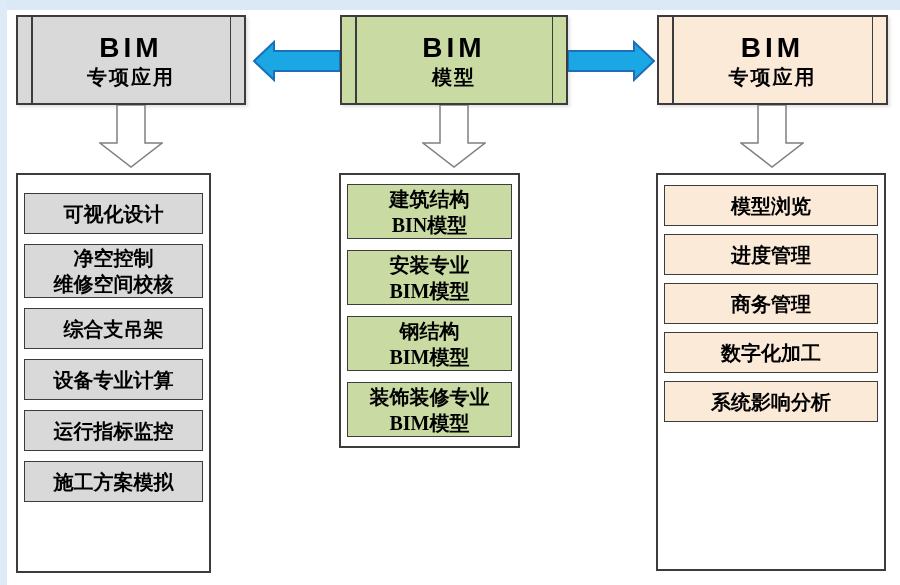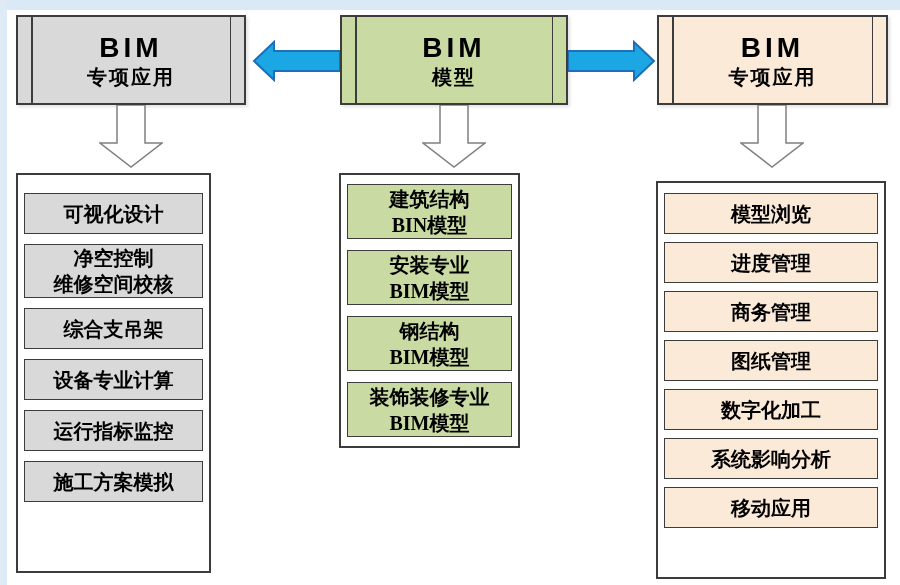"模型浏览" .panel-right { top: 181px -> 173px }
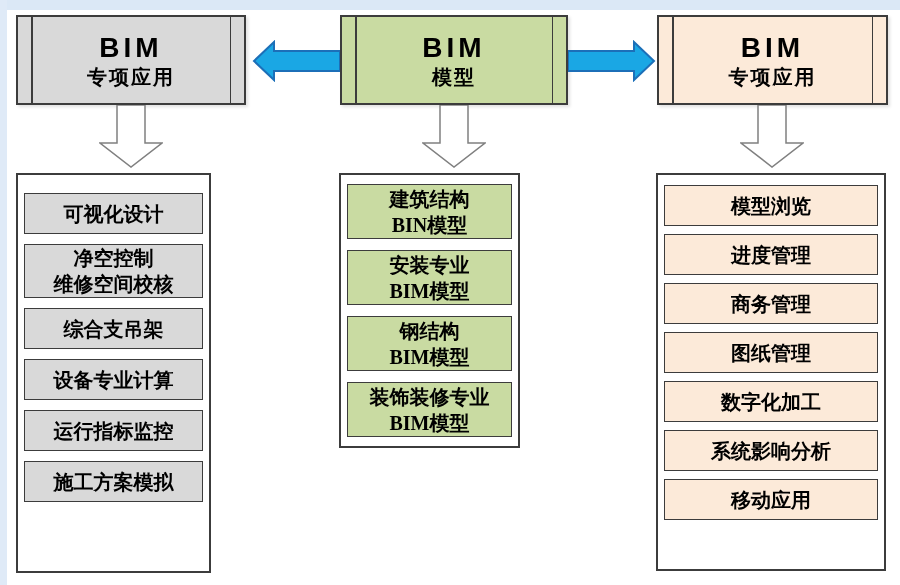"图纸管理" div.item { html: <div>图纸管理</div> -> none }
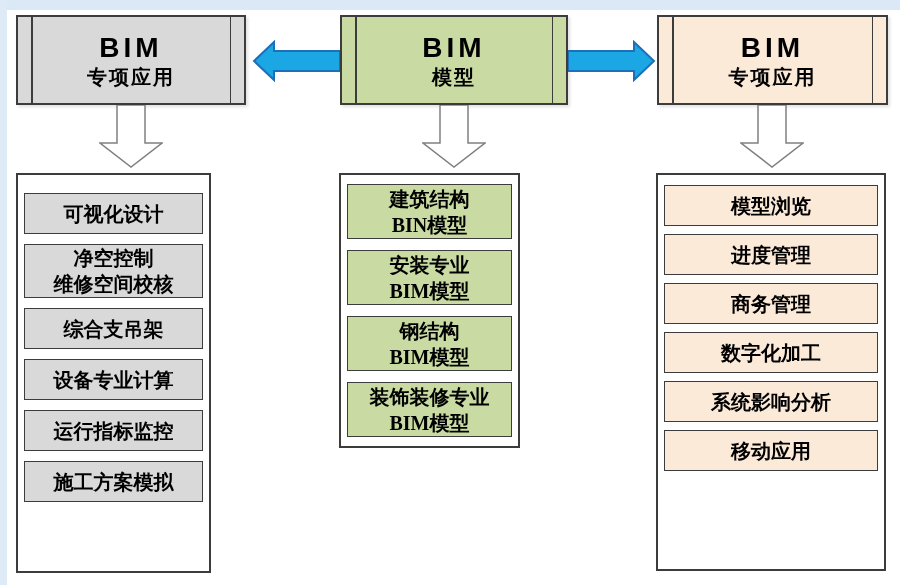"移动应用" div.item { html: <div>移动应用</div> -> none }
